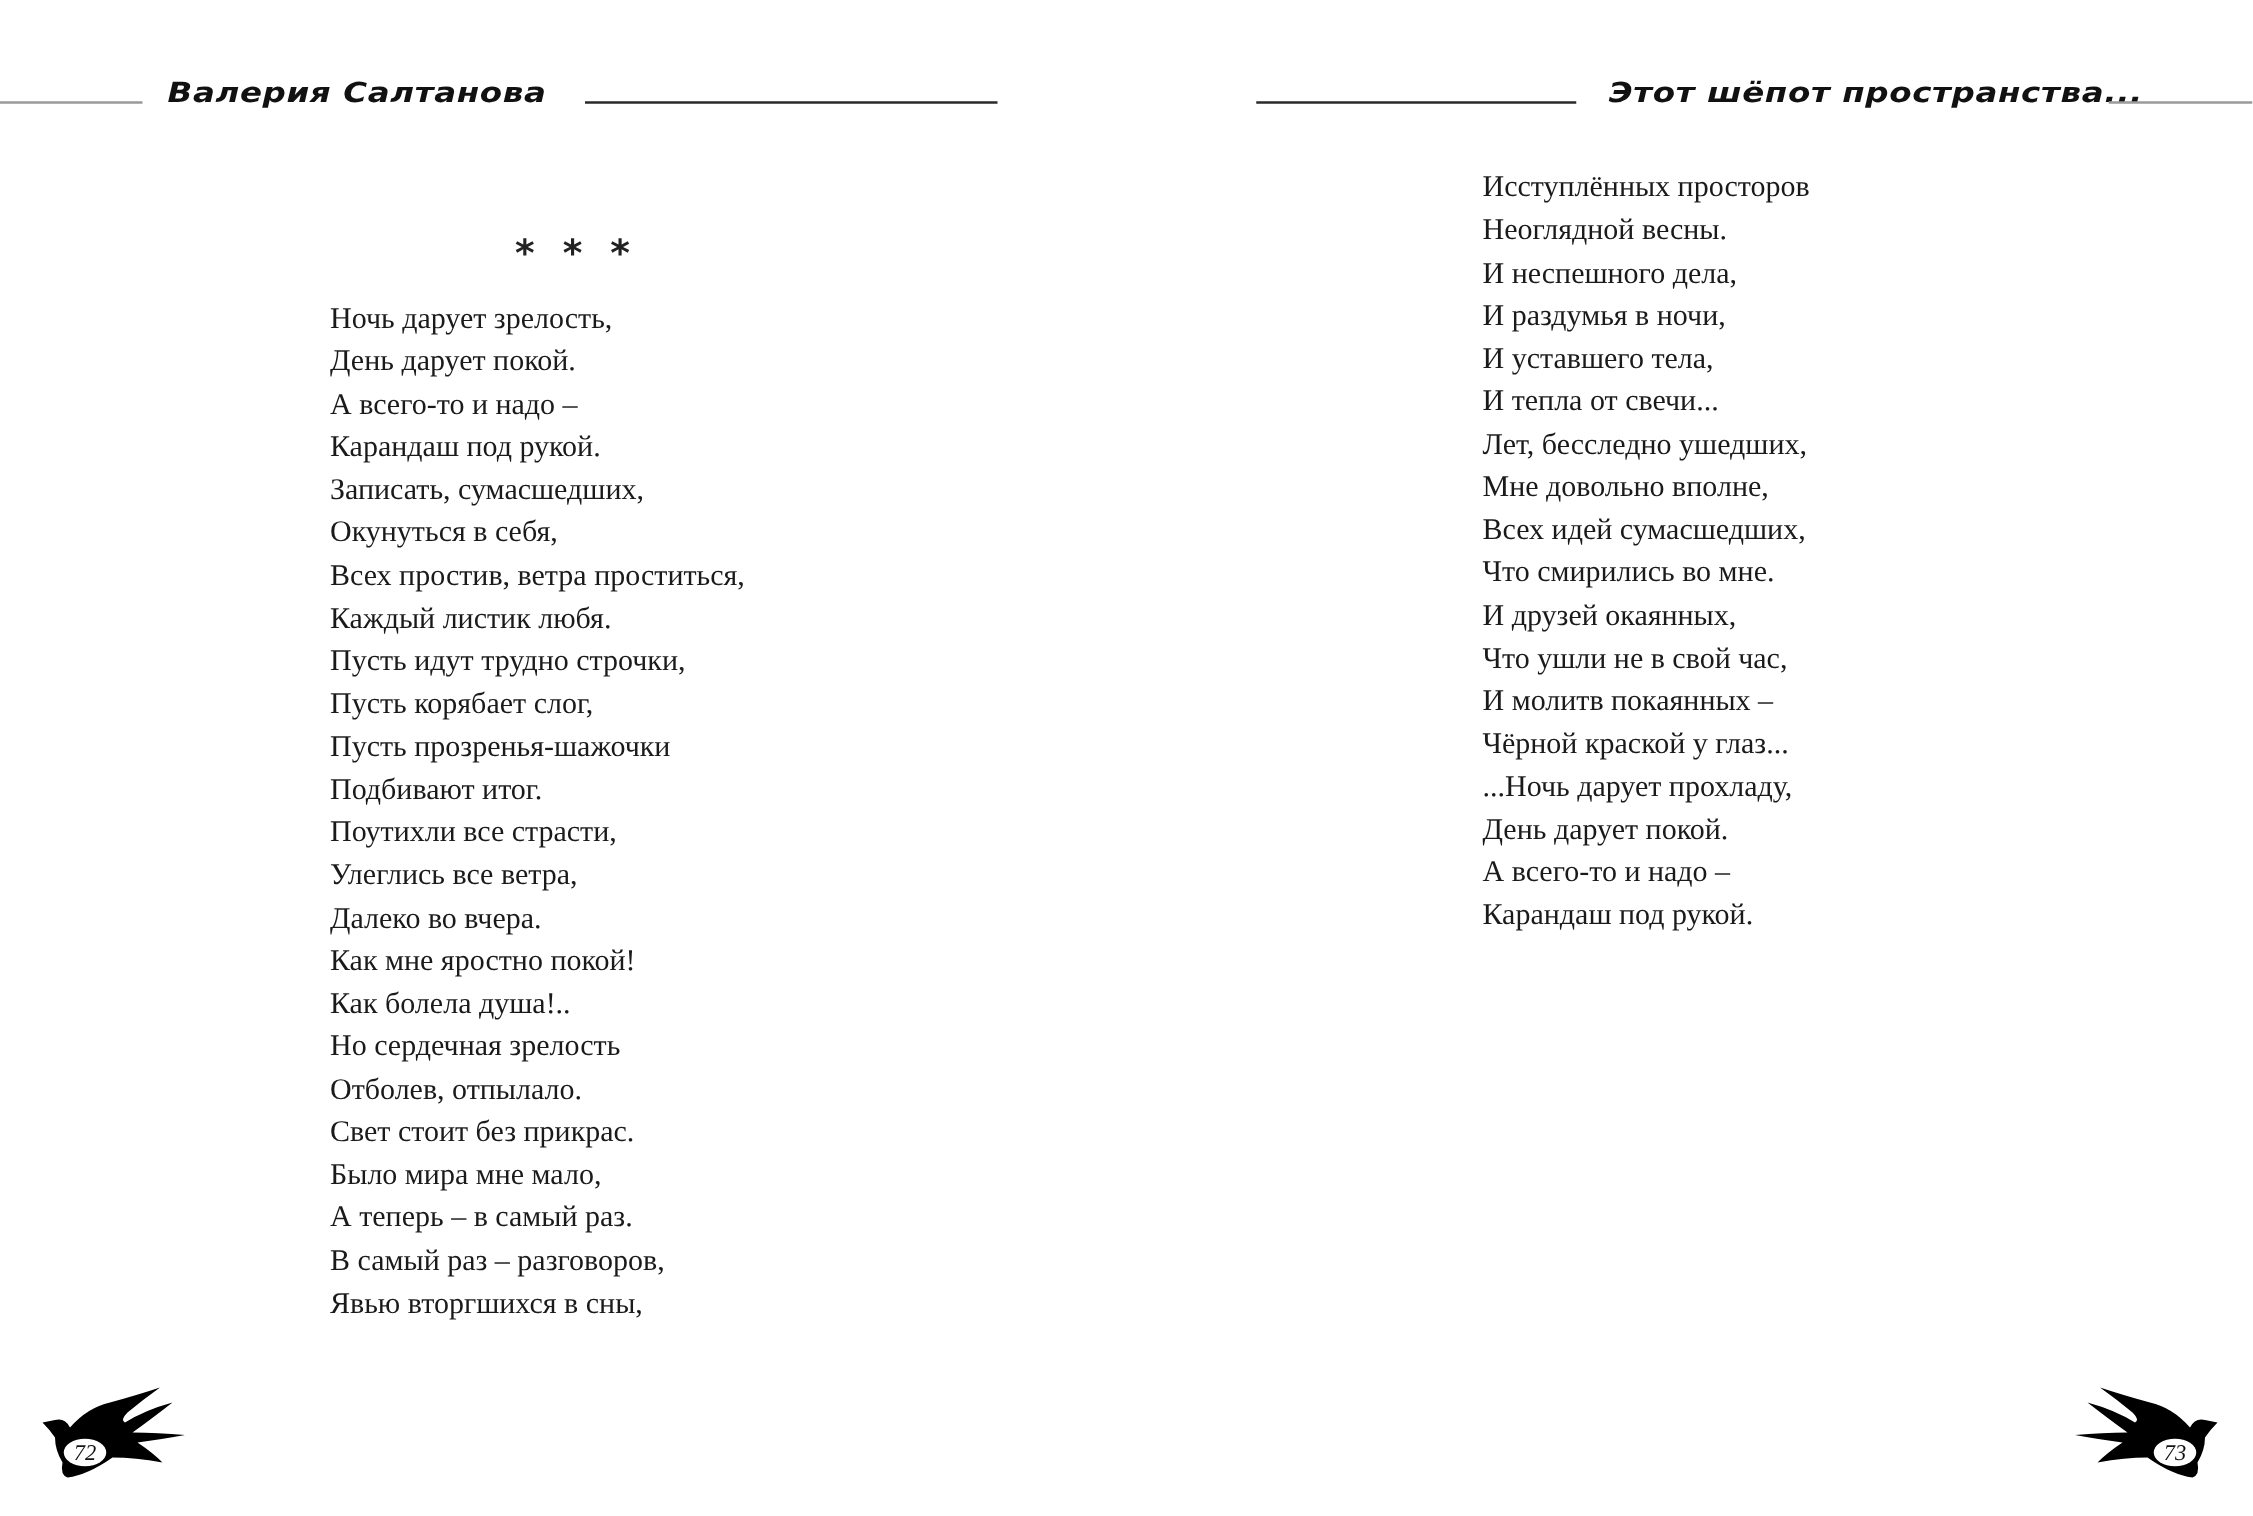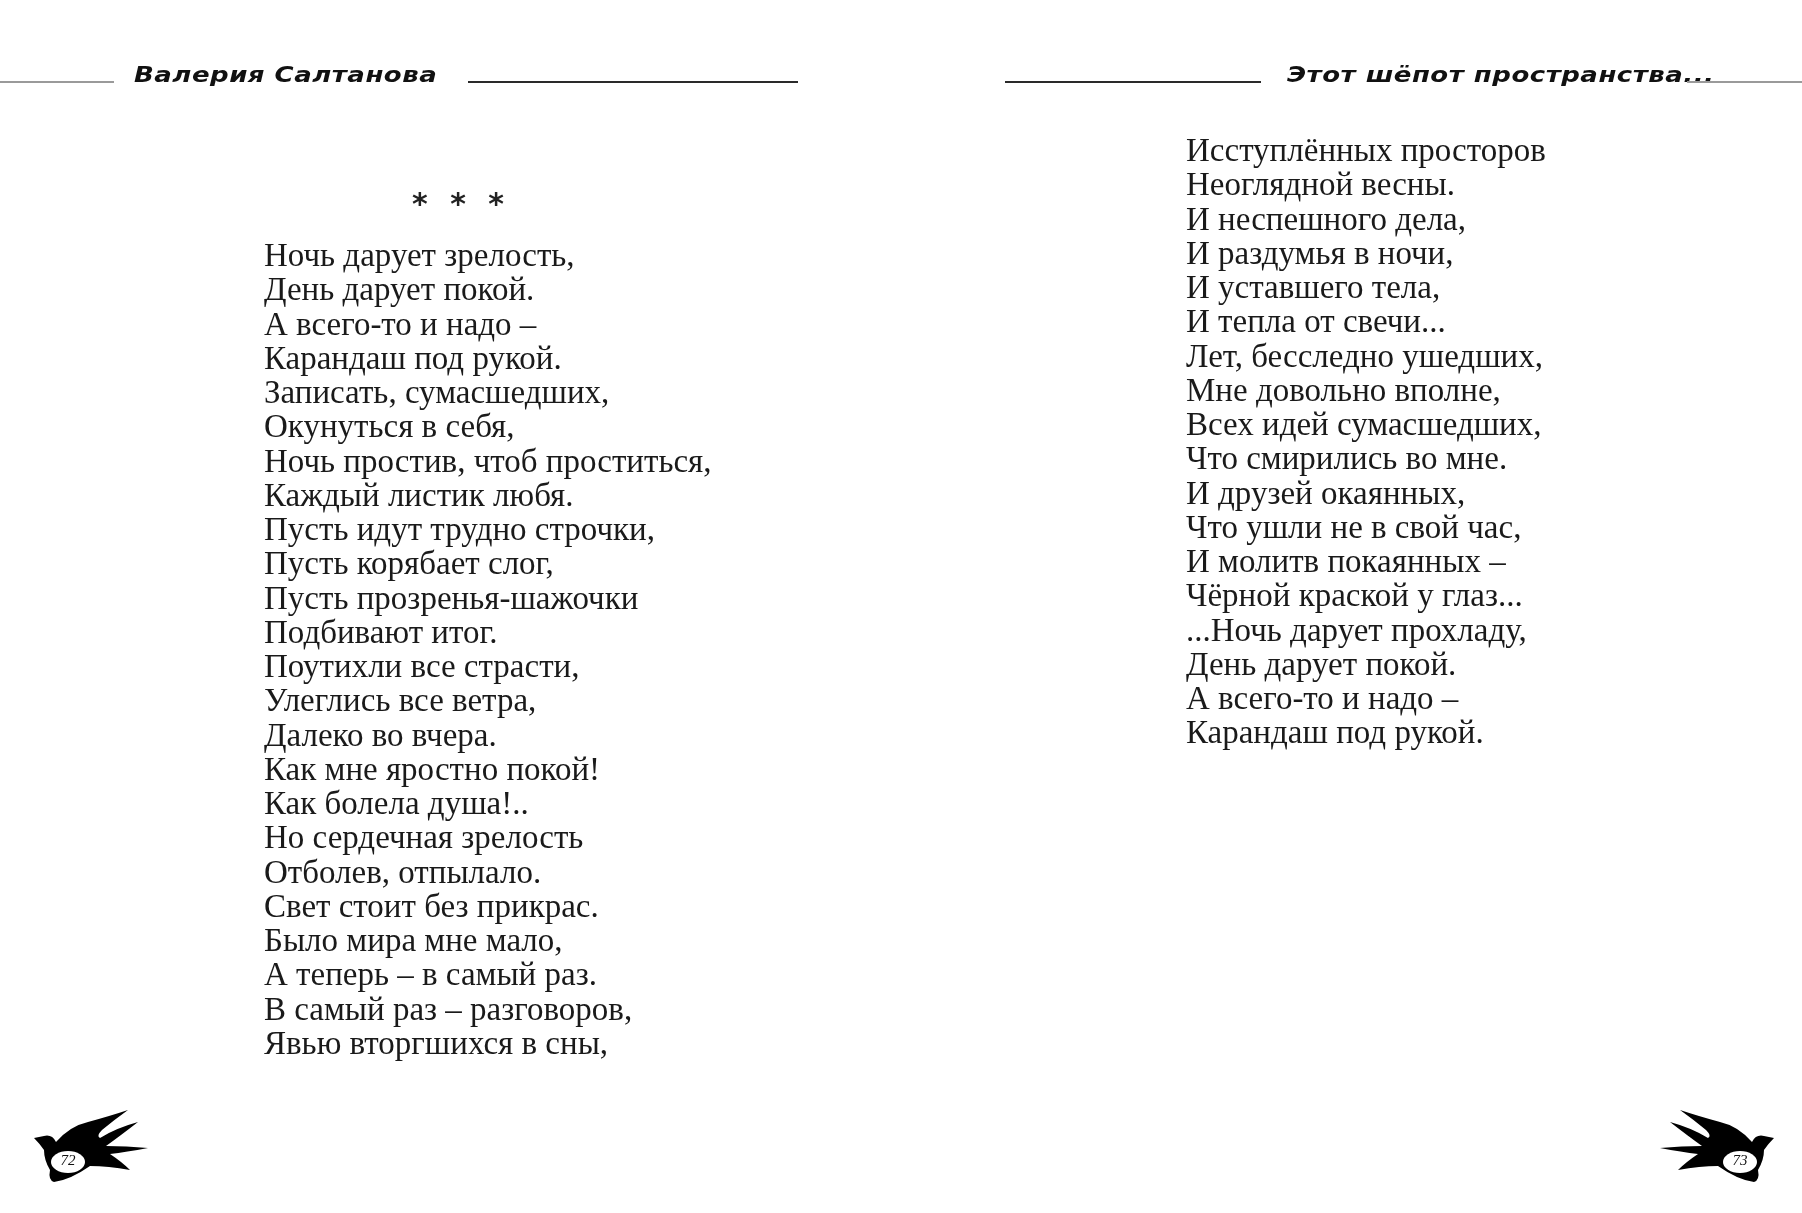"Исступлённых просторов" .poem li { font-size: 33px -> 24px }
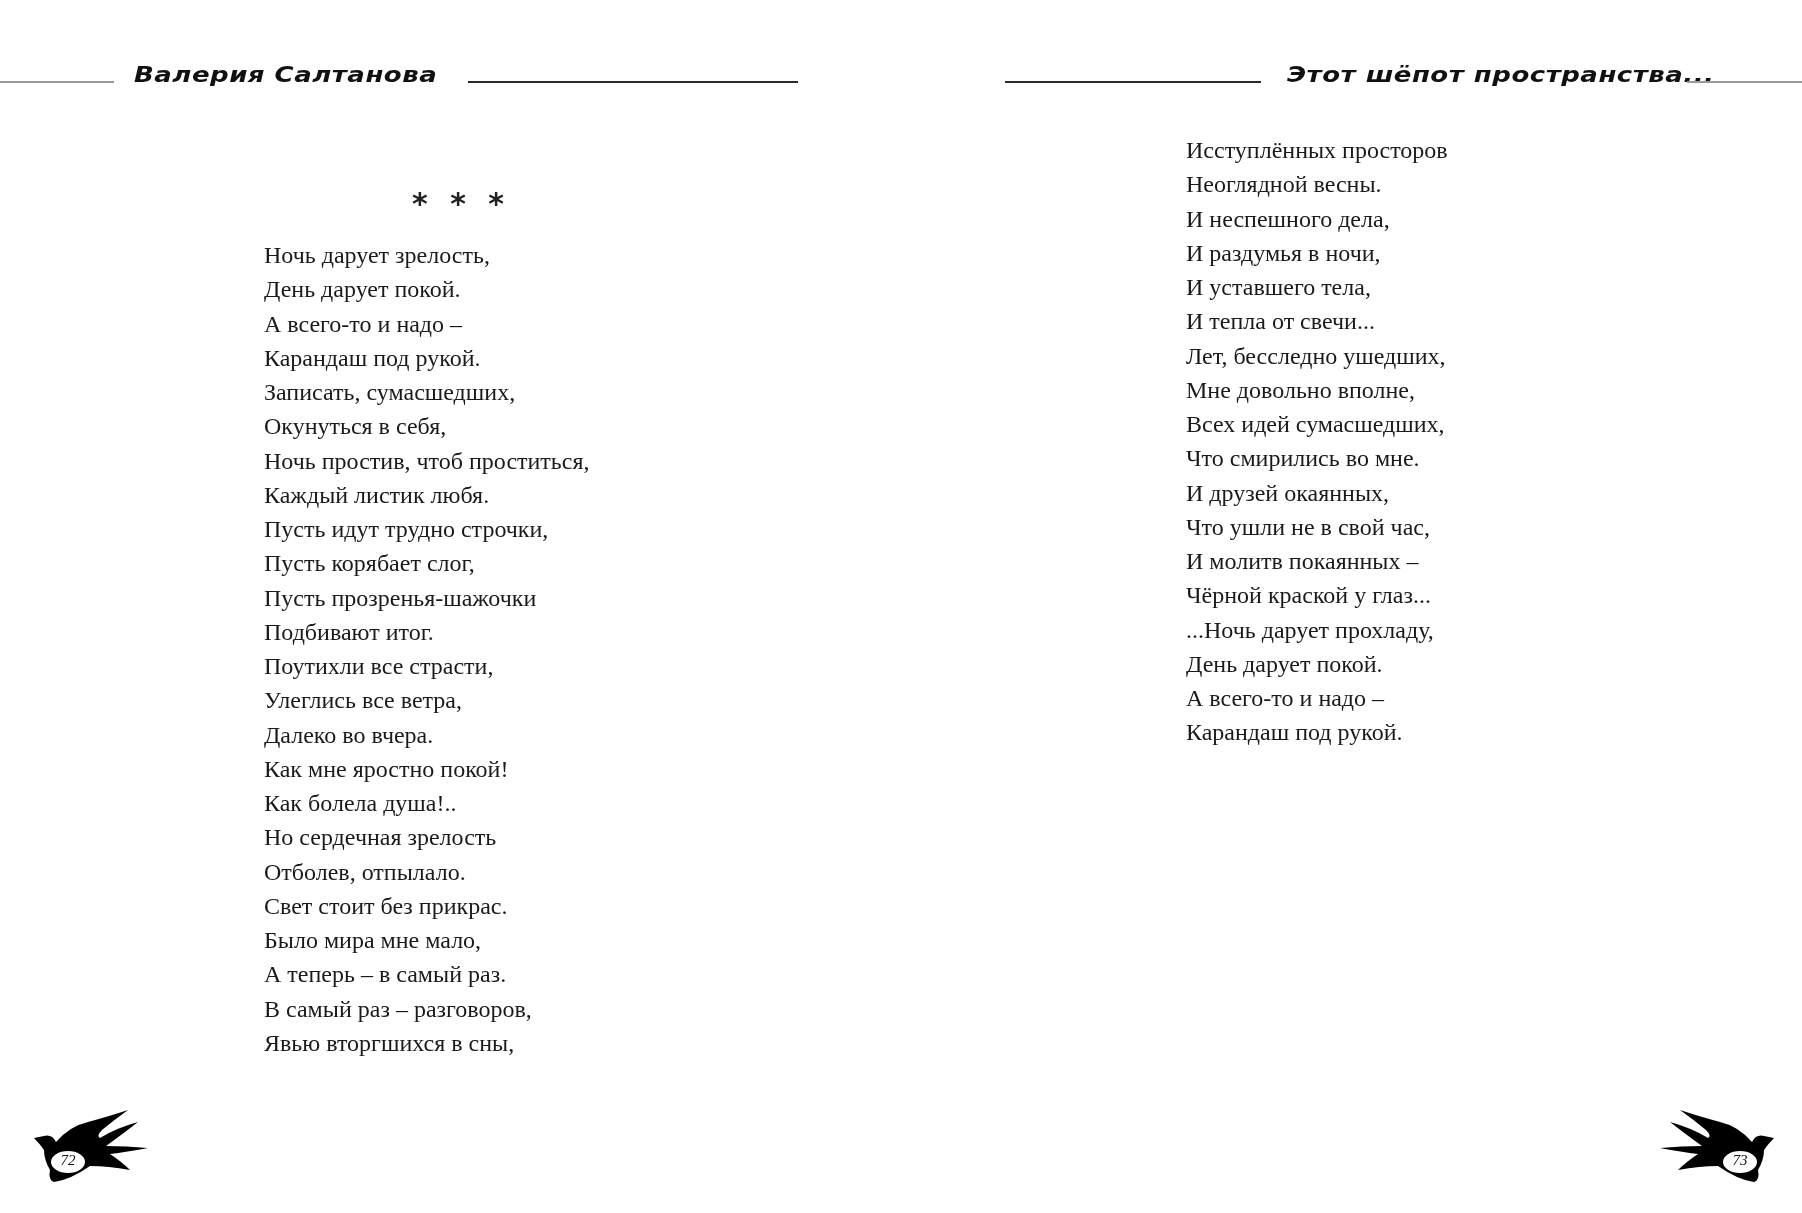"Ночь простив, чтоб проститься," li { text: Ночь простив, чтоб -> Всех простив, ветра }
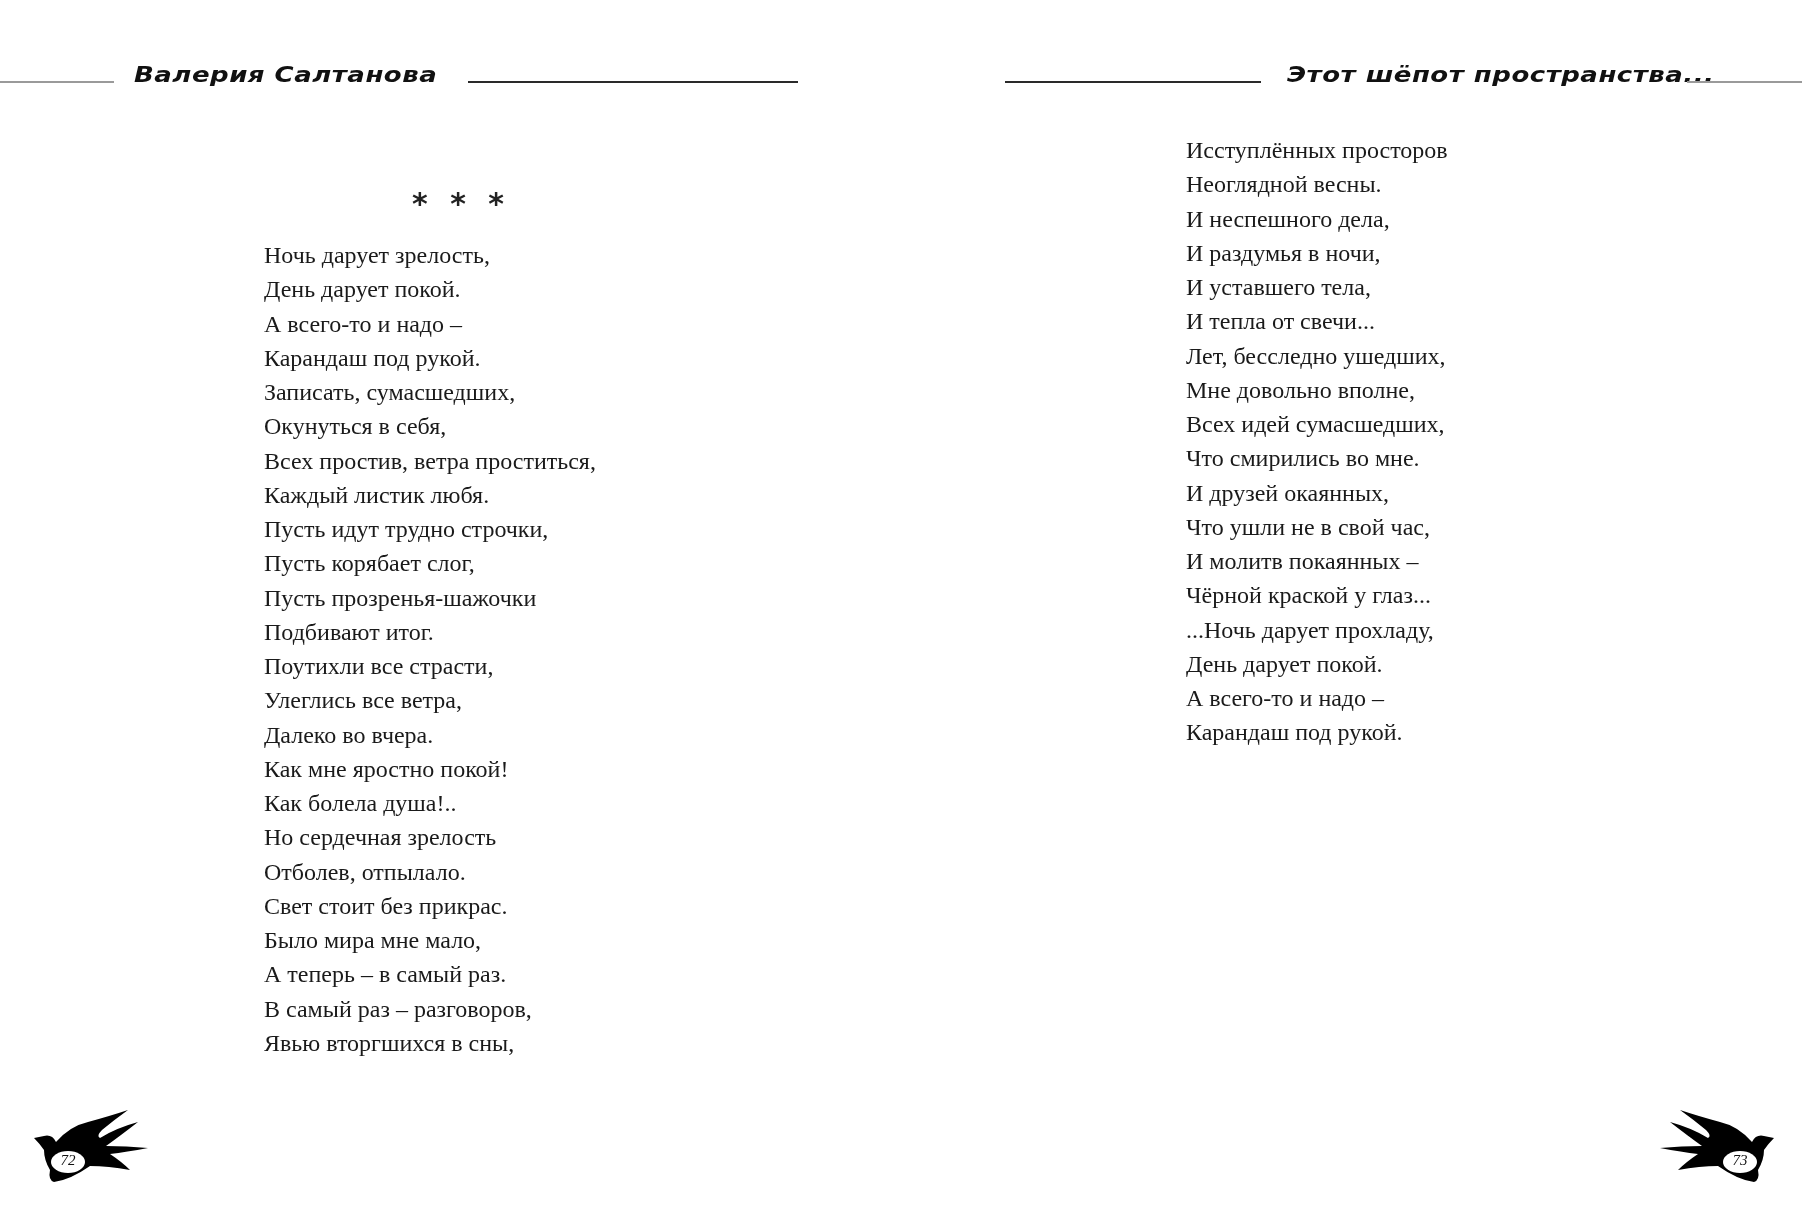"72" .page-num { font-size: 15px -> 18px }
